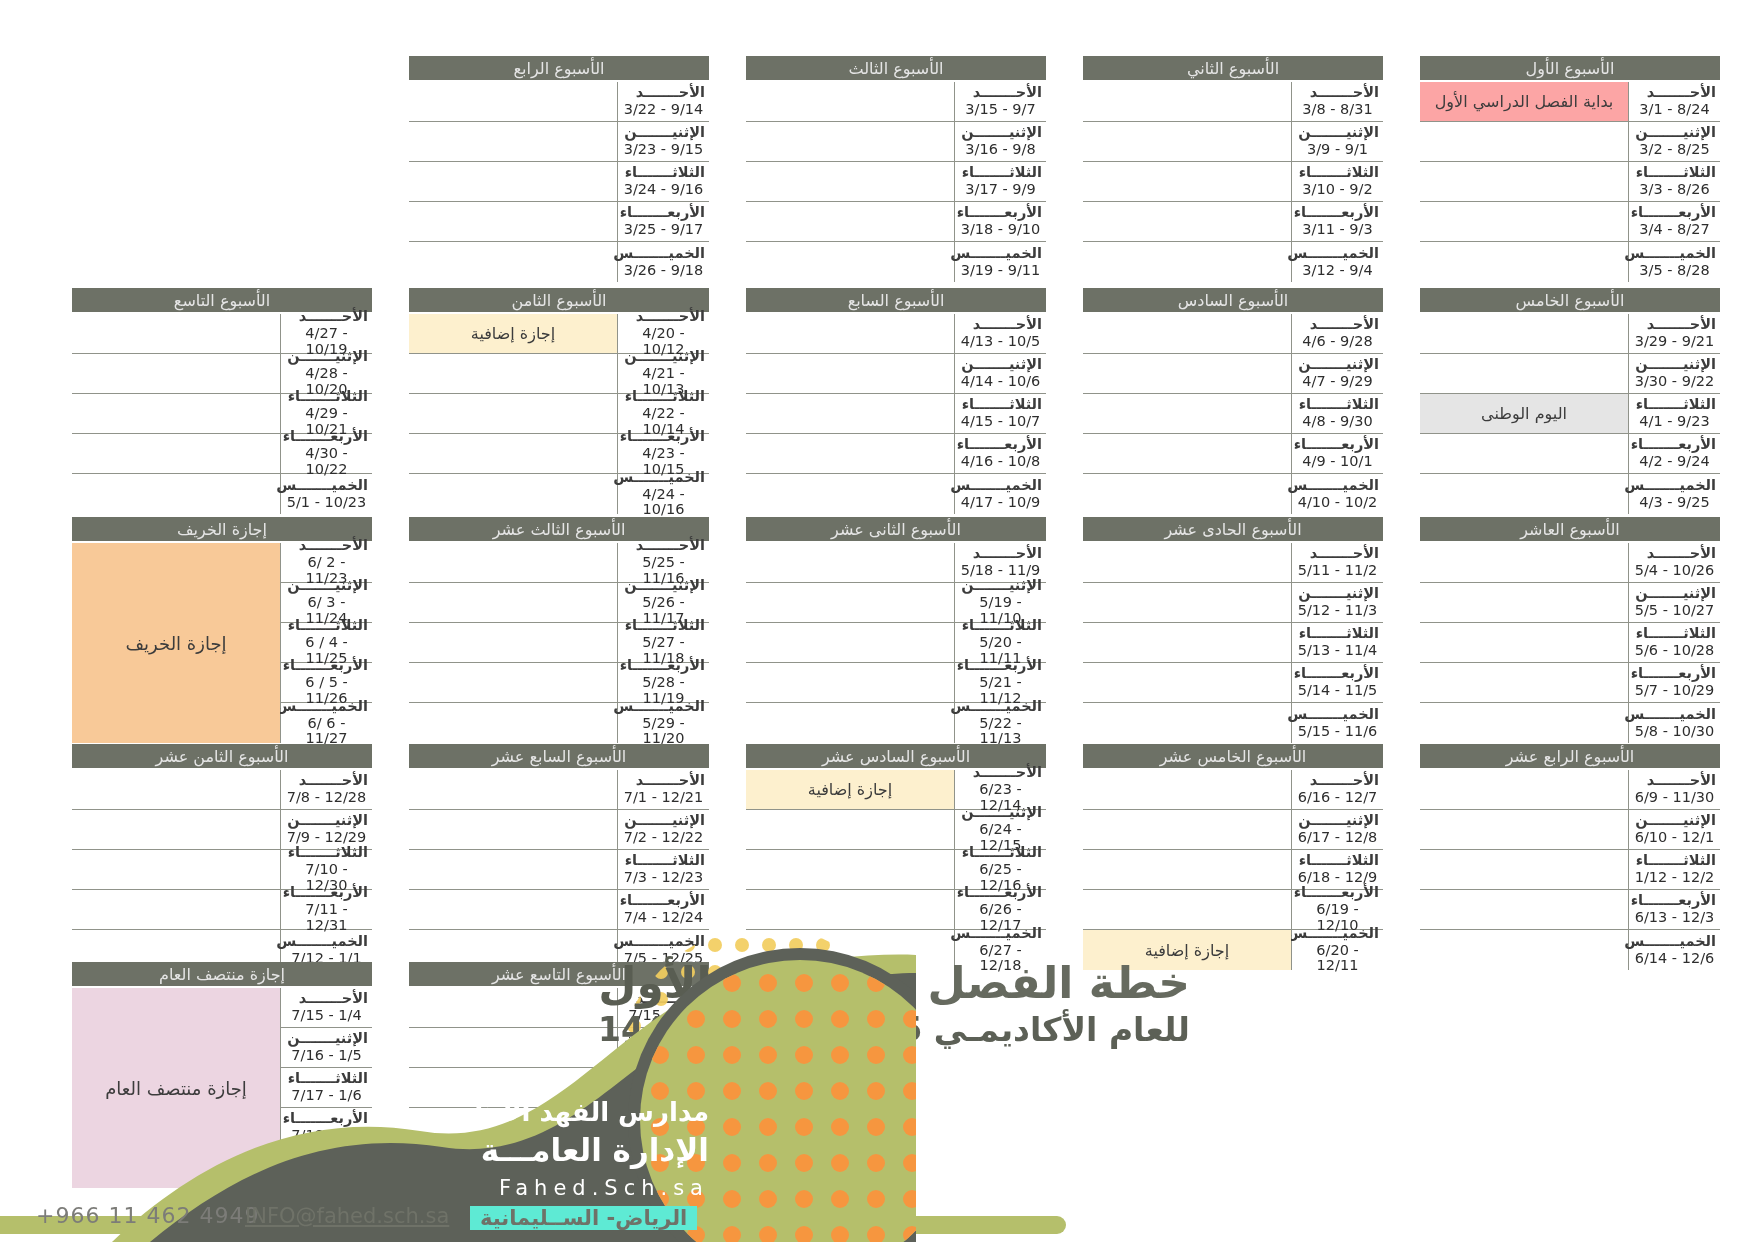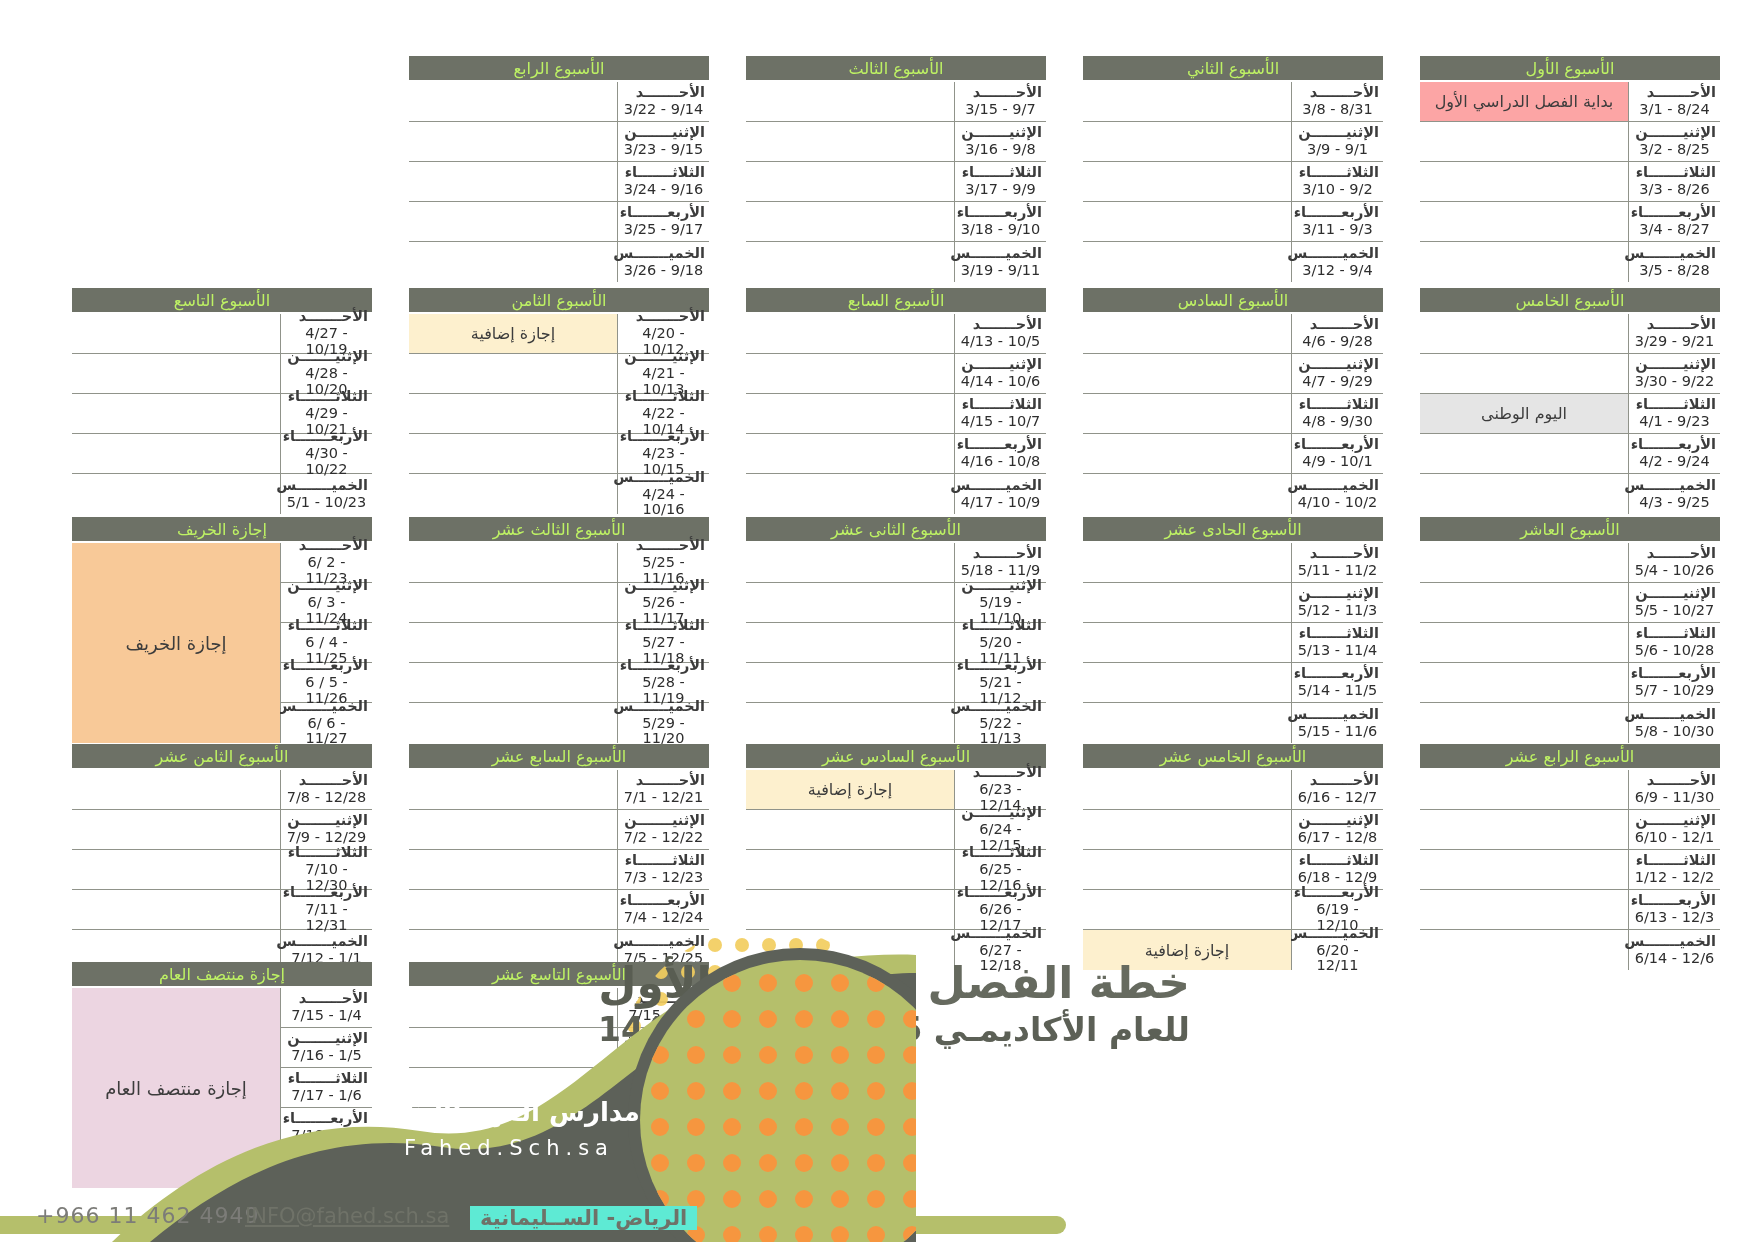"الأسبوع الرابع" .week-header { color: #bef264 -> #e5e5e5 }
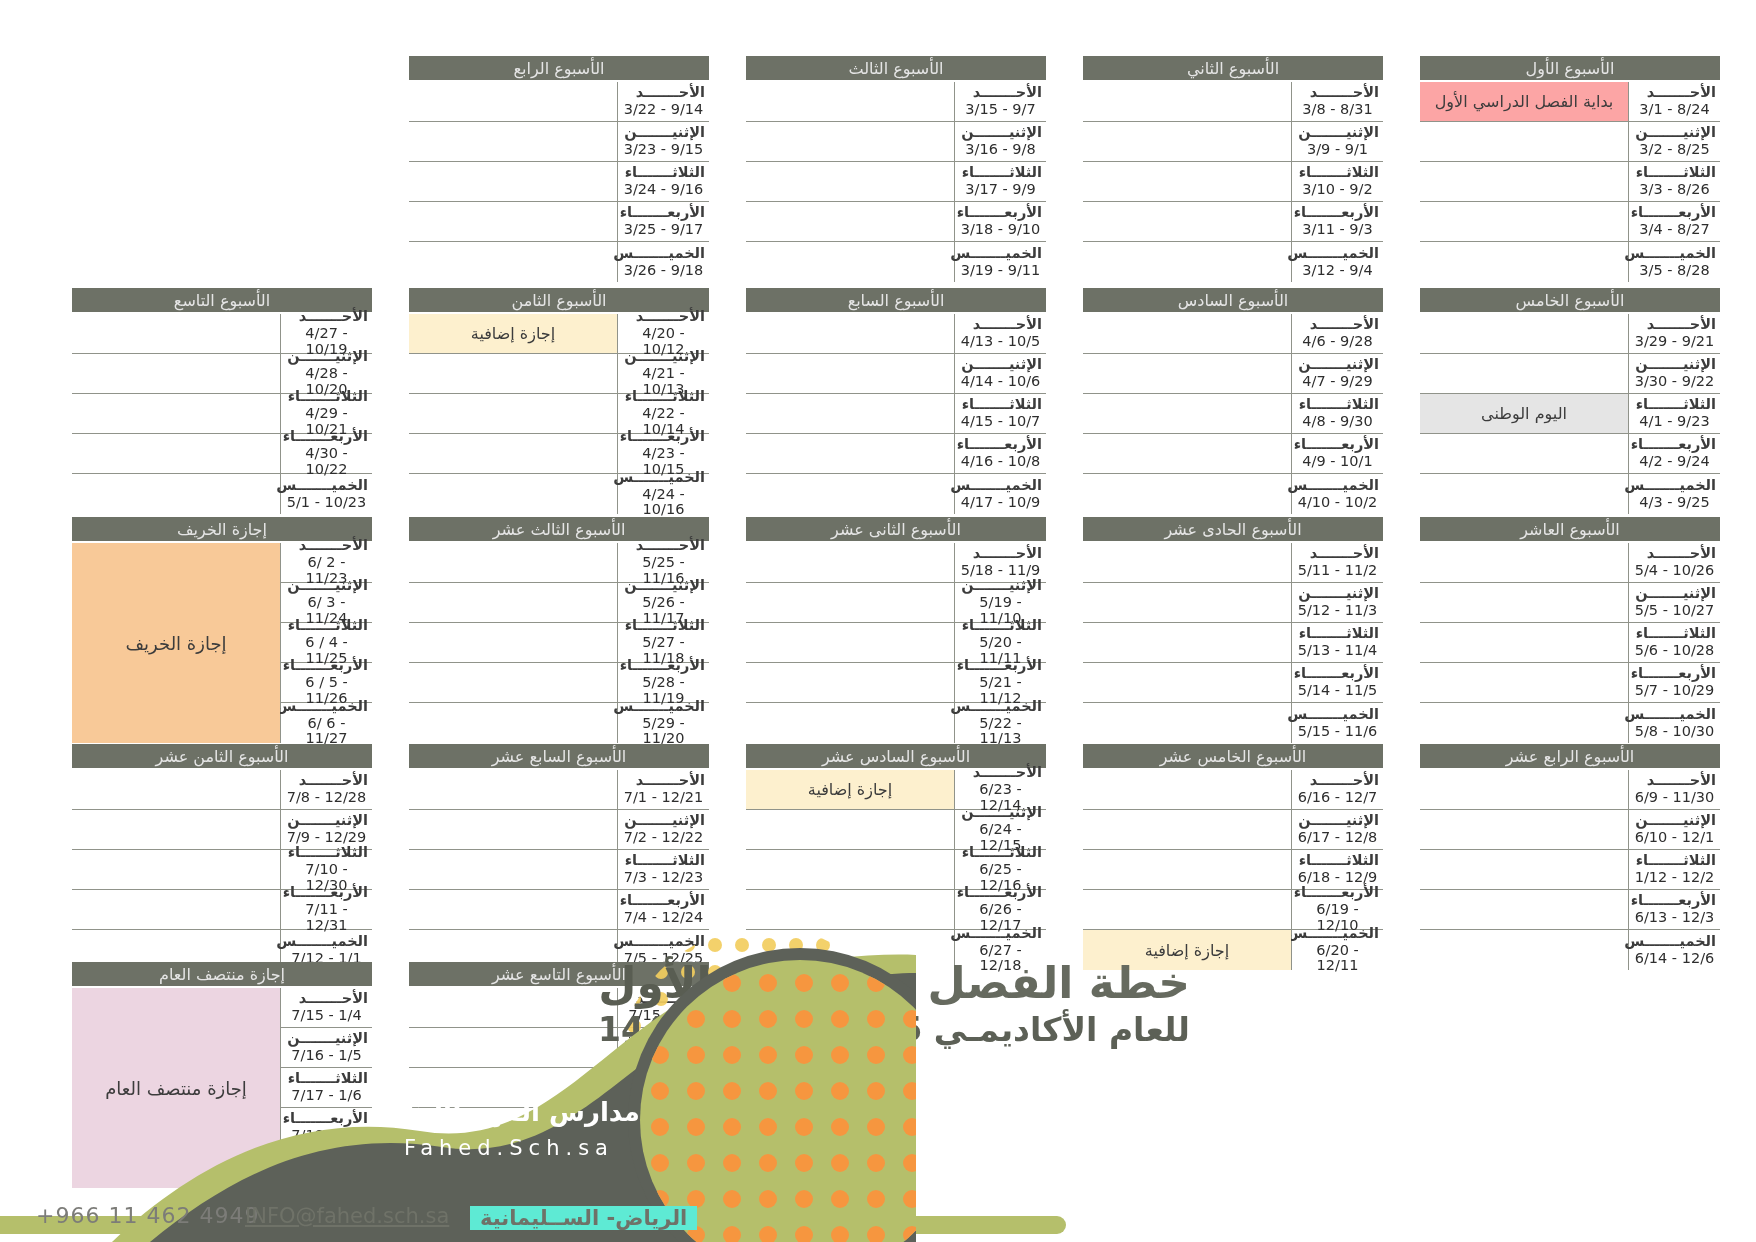"مدارس الفهد الأهلية" .brand-text { text-align: center -> right }
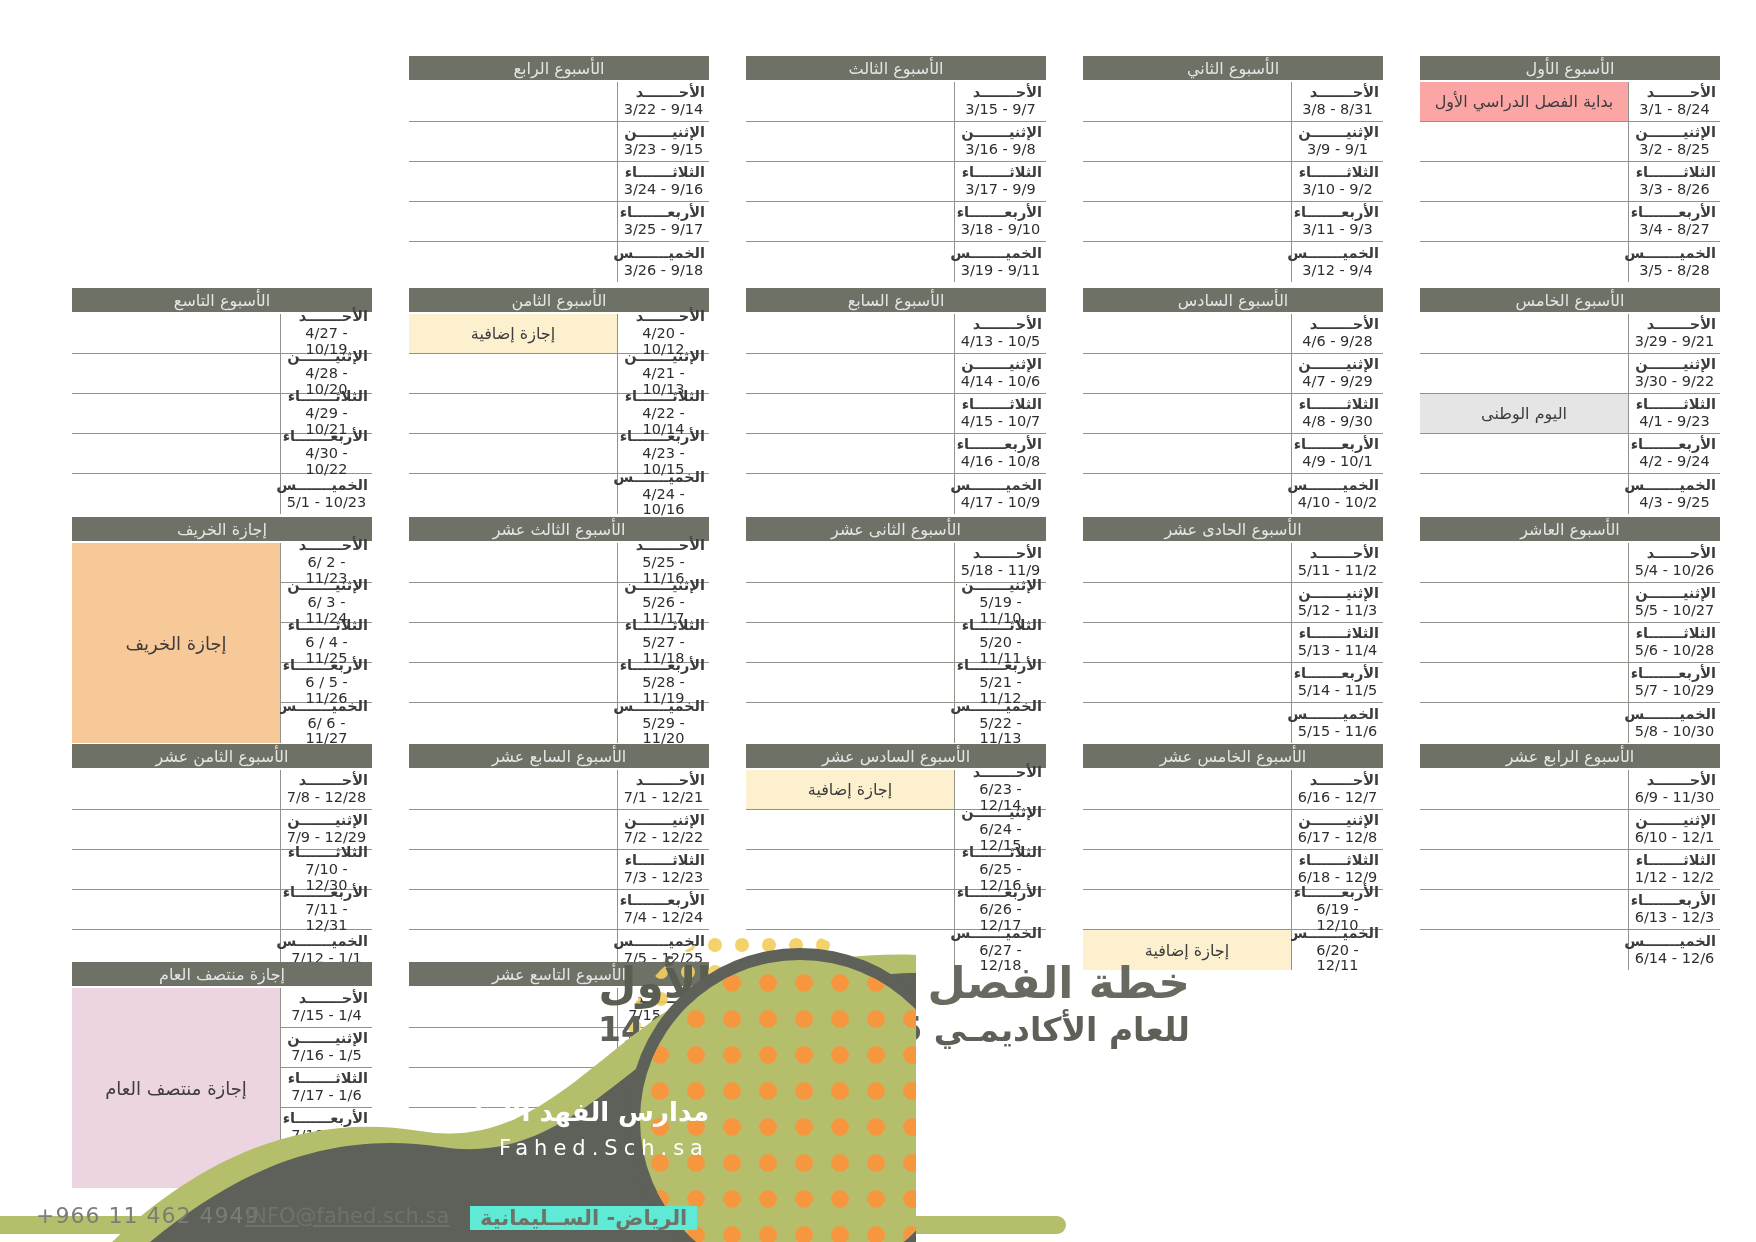"الإدارة العامـــة" div.brand-dept { html: none -> <div>الإدارة العامـــة</div> }
